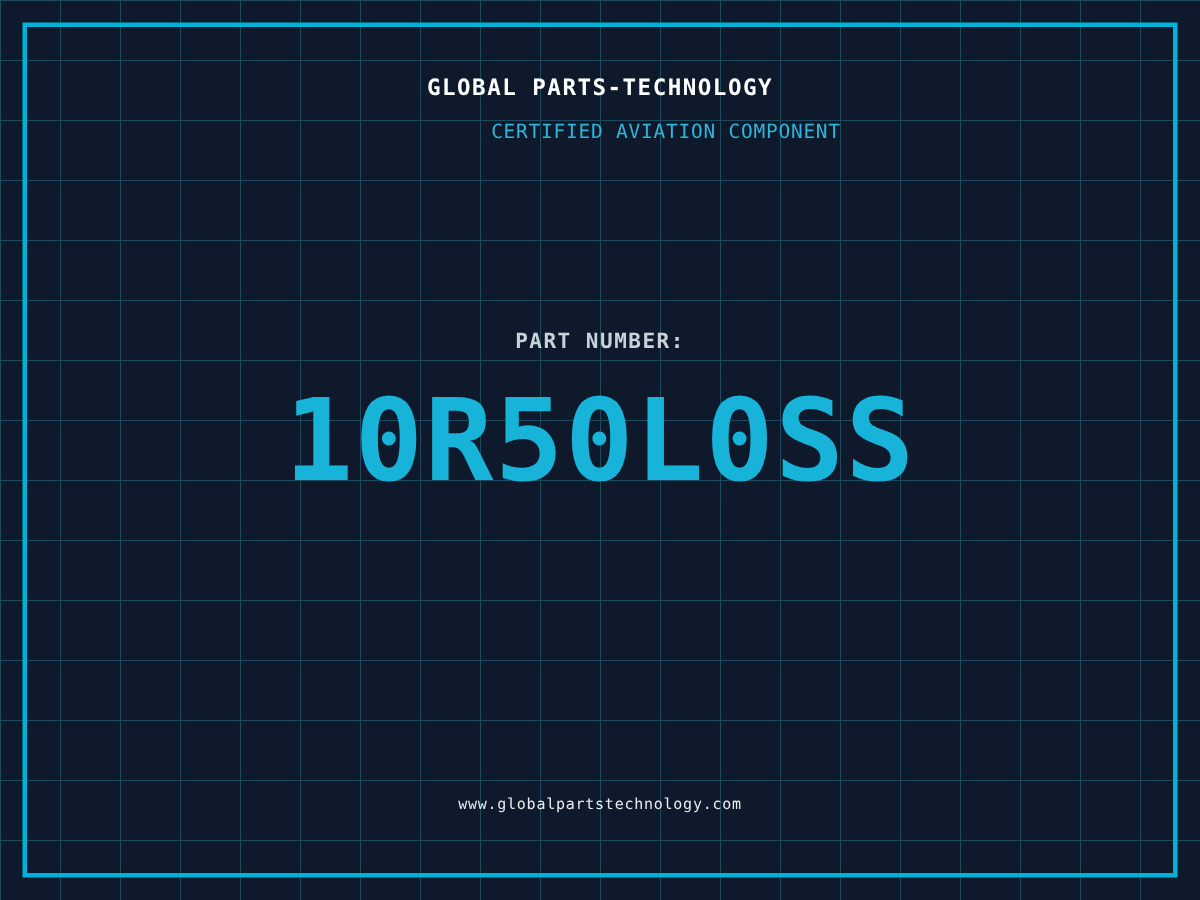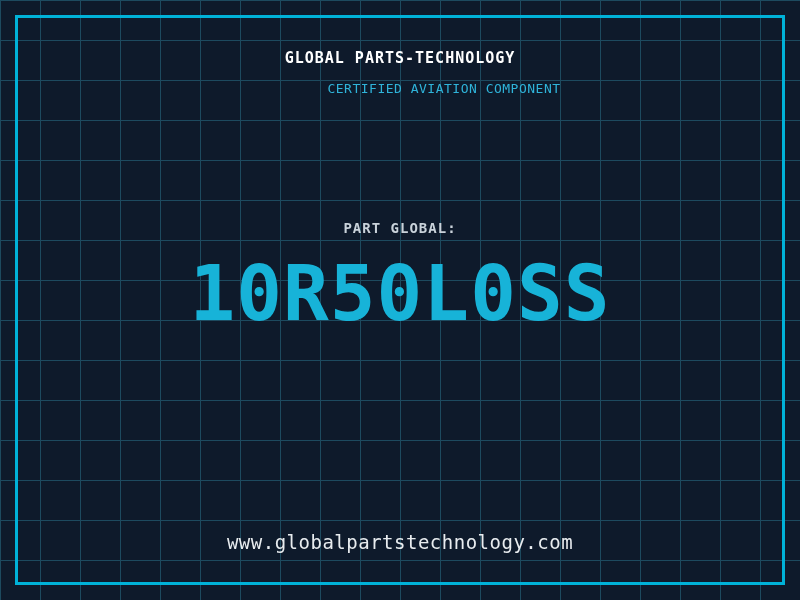"PART GLOBAL:" div.txt { text: GLOBAL -> NUMBER }
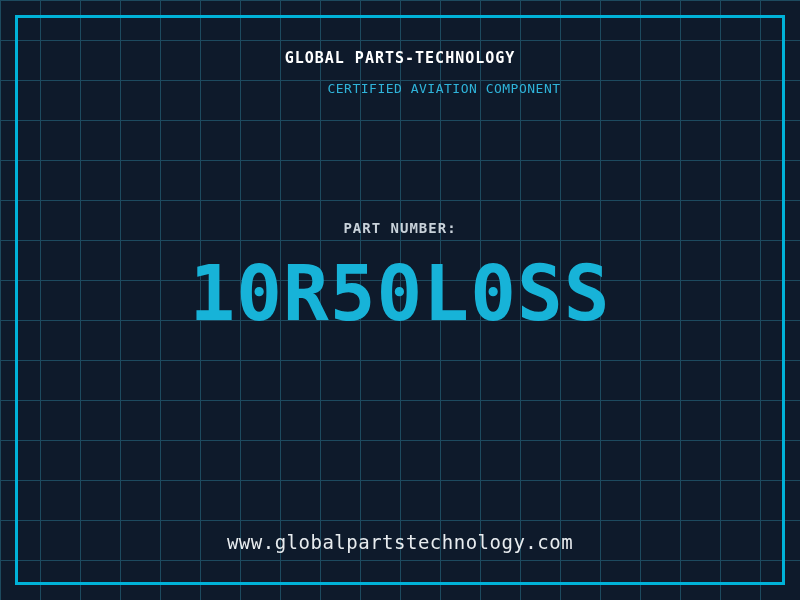"www.globalpartstechnology.com" .url { font-size: 19px -> 10px }
